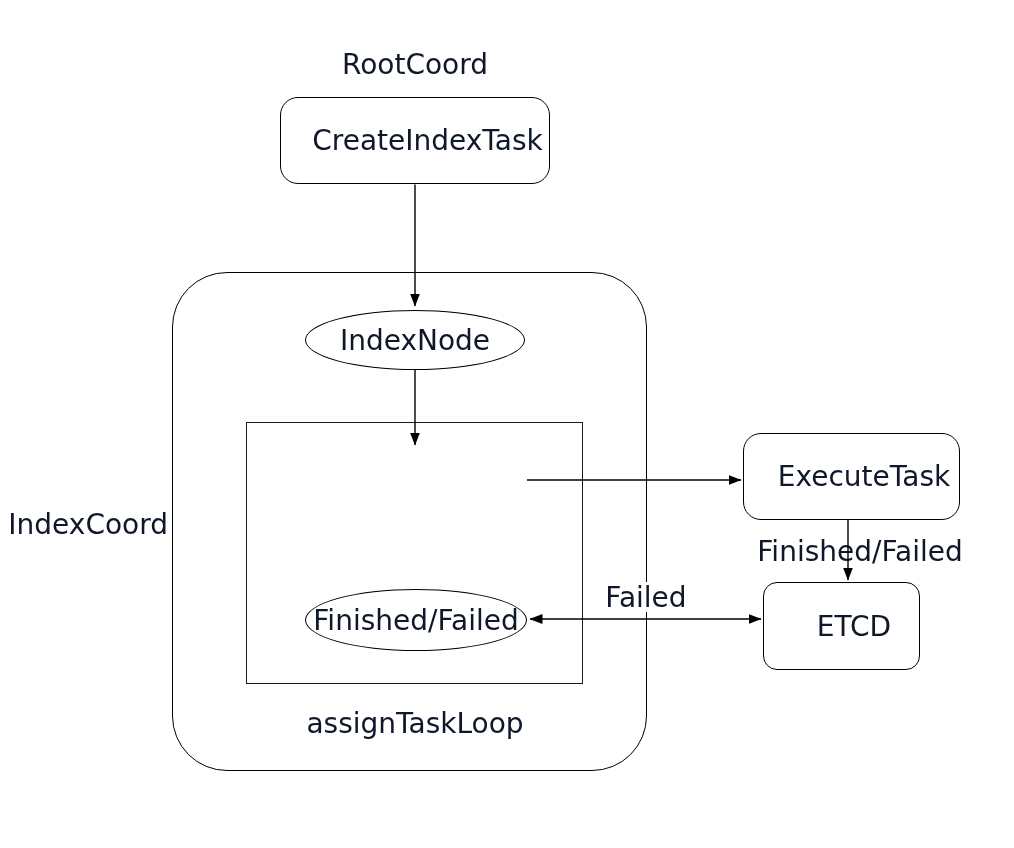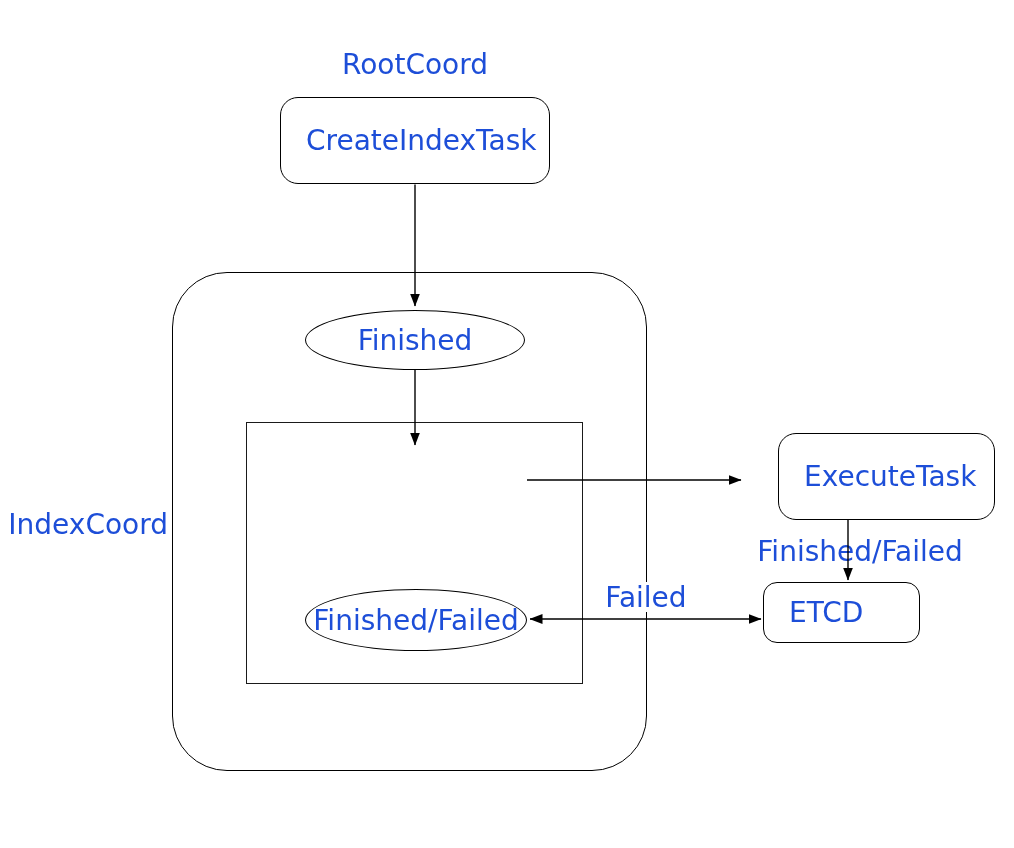"RootCoord" .canvas { color: #1d4ed8 -> #0f172a }
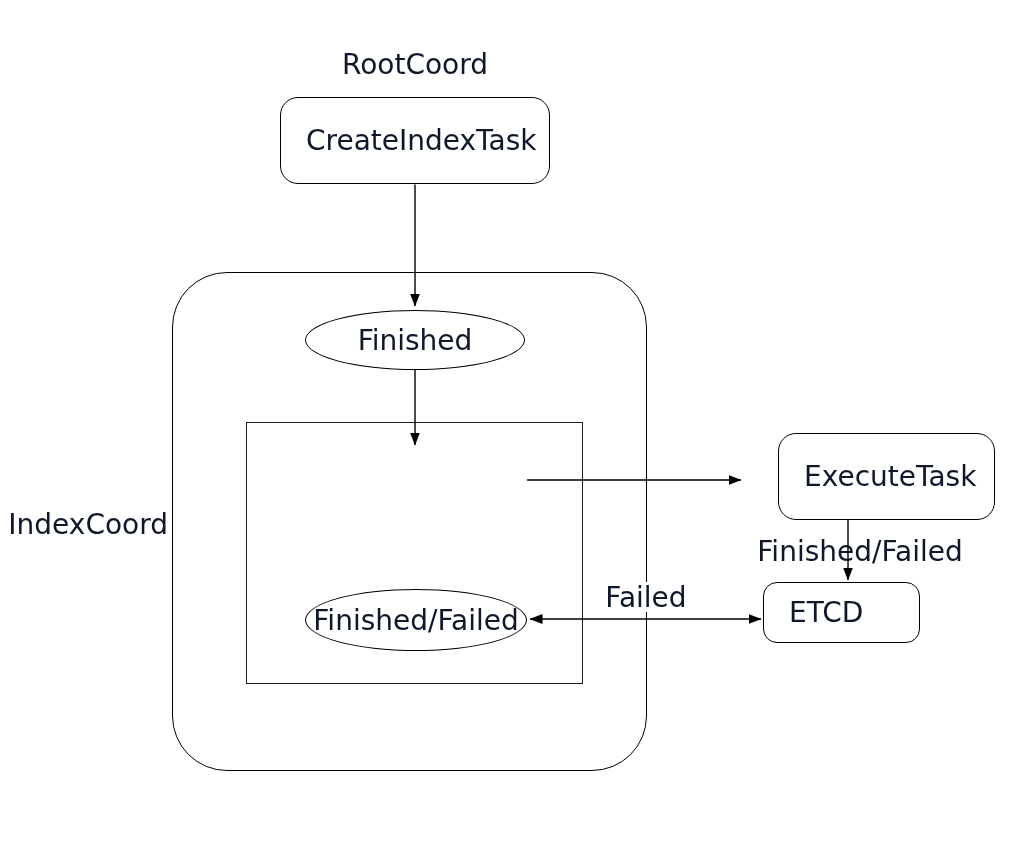"CreateIndexTask" .node-box { justify-content: flex-start -> center }
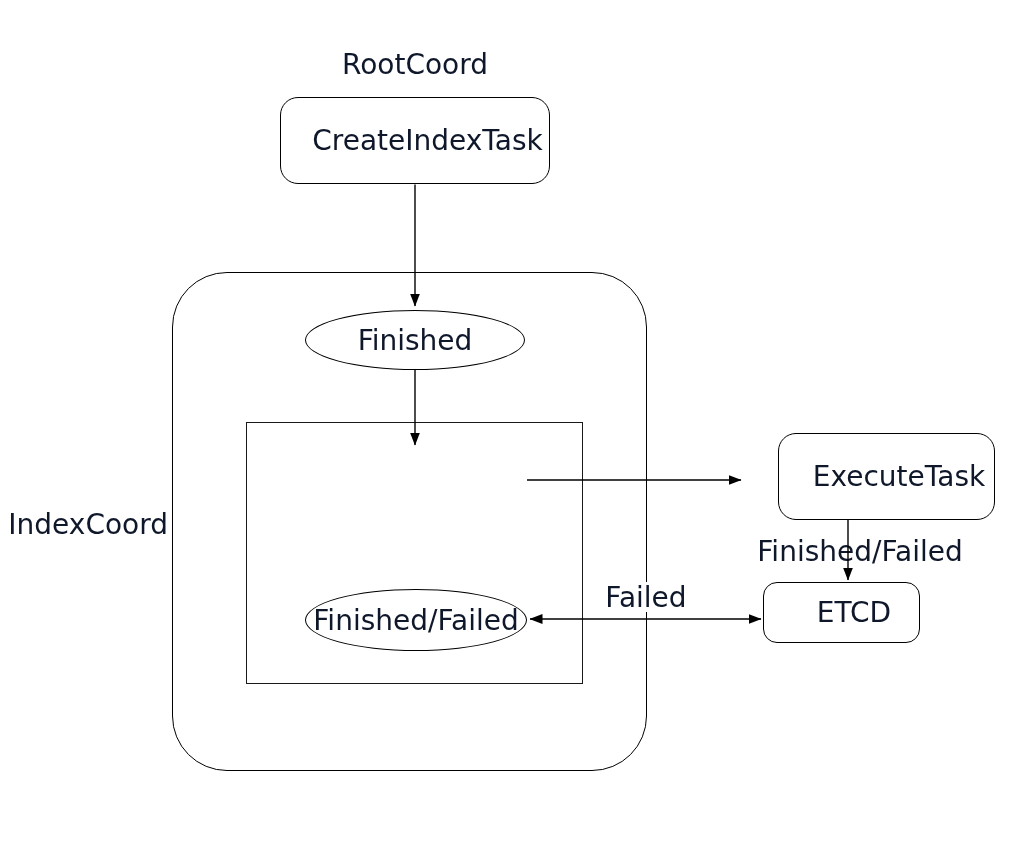"Finished" span { text: Finished -> IndexNode }
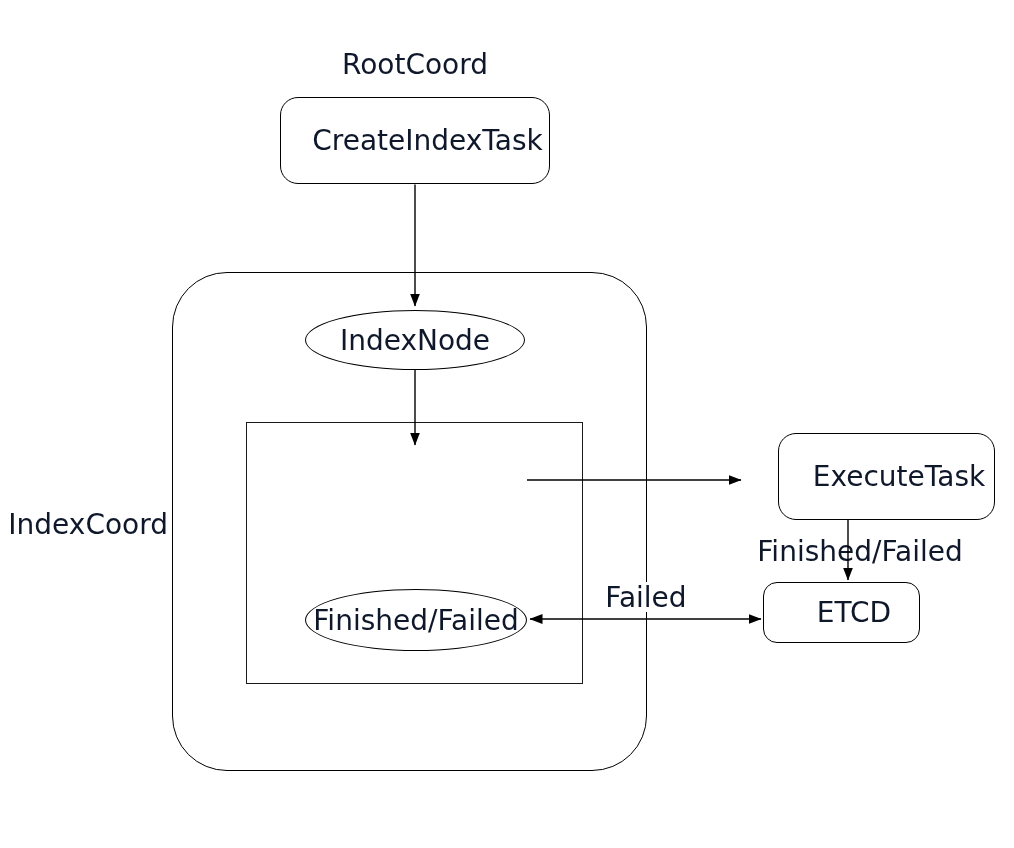"ExecuteTask" .box-execute { left: 778px -> 743px }
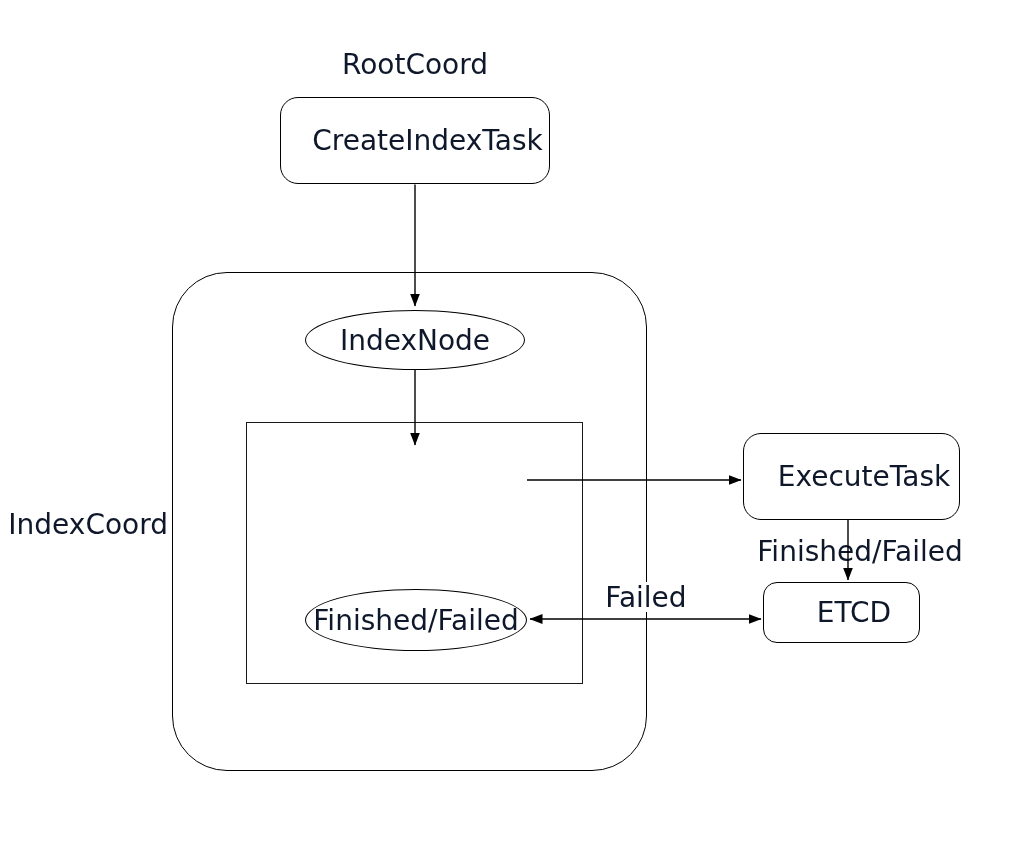"ETCD" .box-etcd { height: 61px -> 88px }
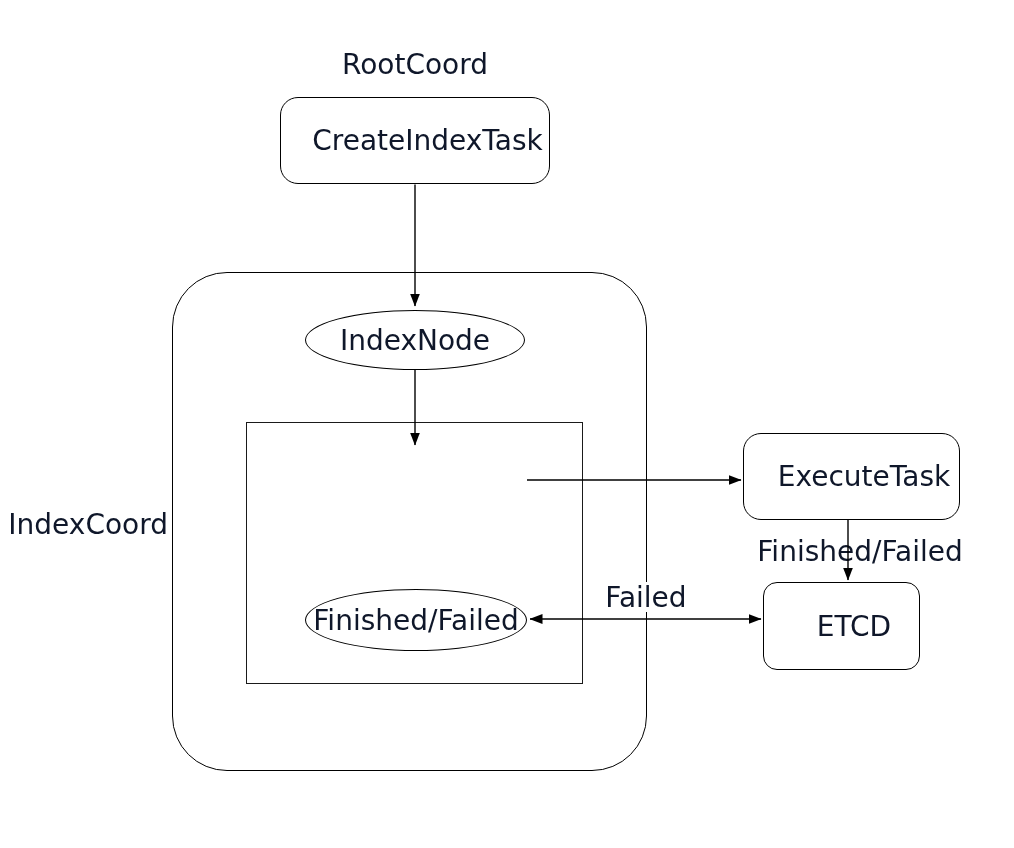"assignTaskLoop" div.abs { html: none -> <div>assignTaskLoop</div> }
